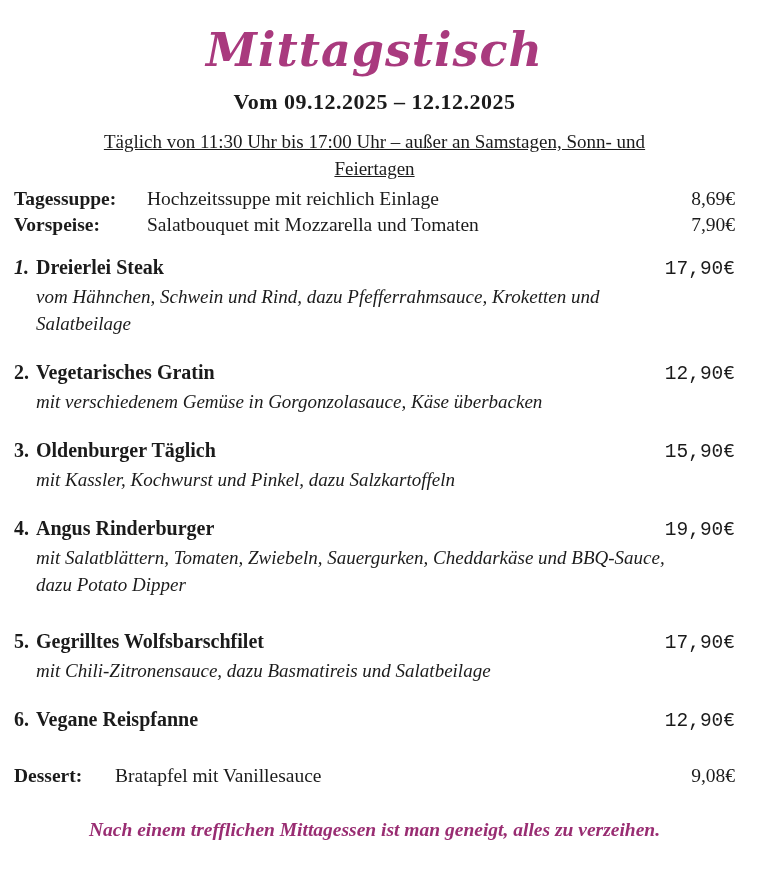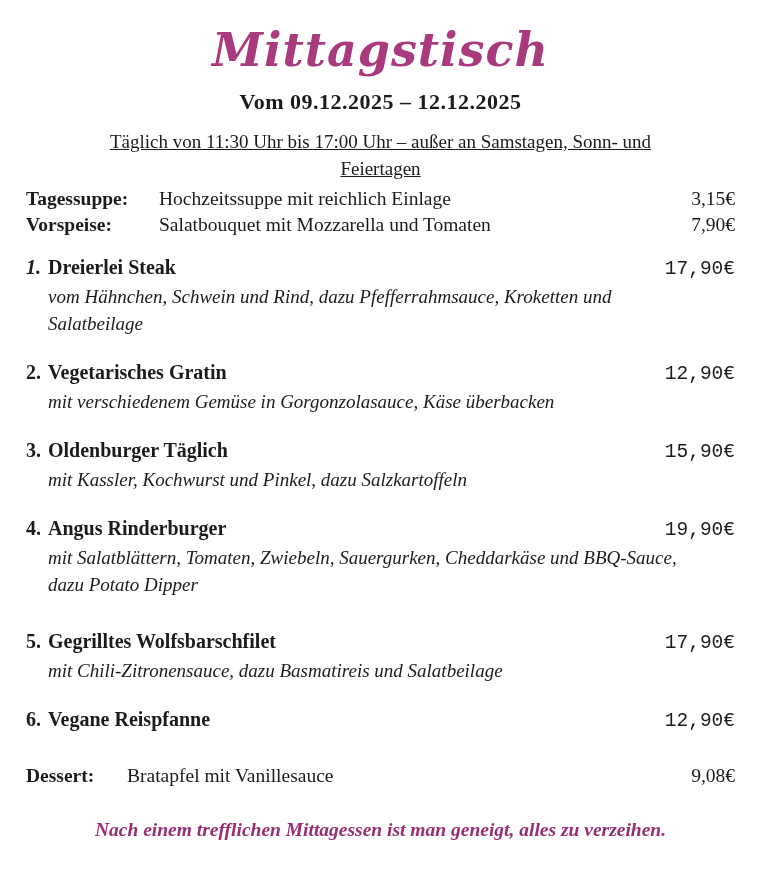"Mittagstisch" .page { padding: 24px 25px 10px 26px -> 24px 25px 10px 14px }
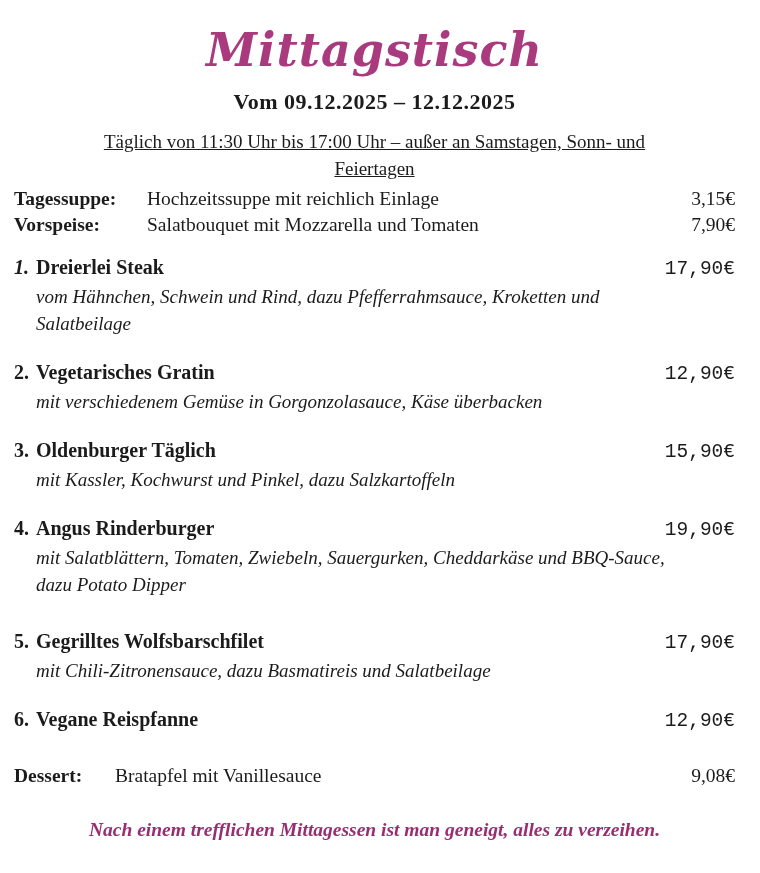"3,15€" span.row-price { text: 3,15€ -> 8,69€ }
